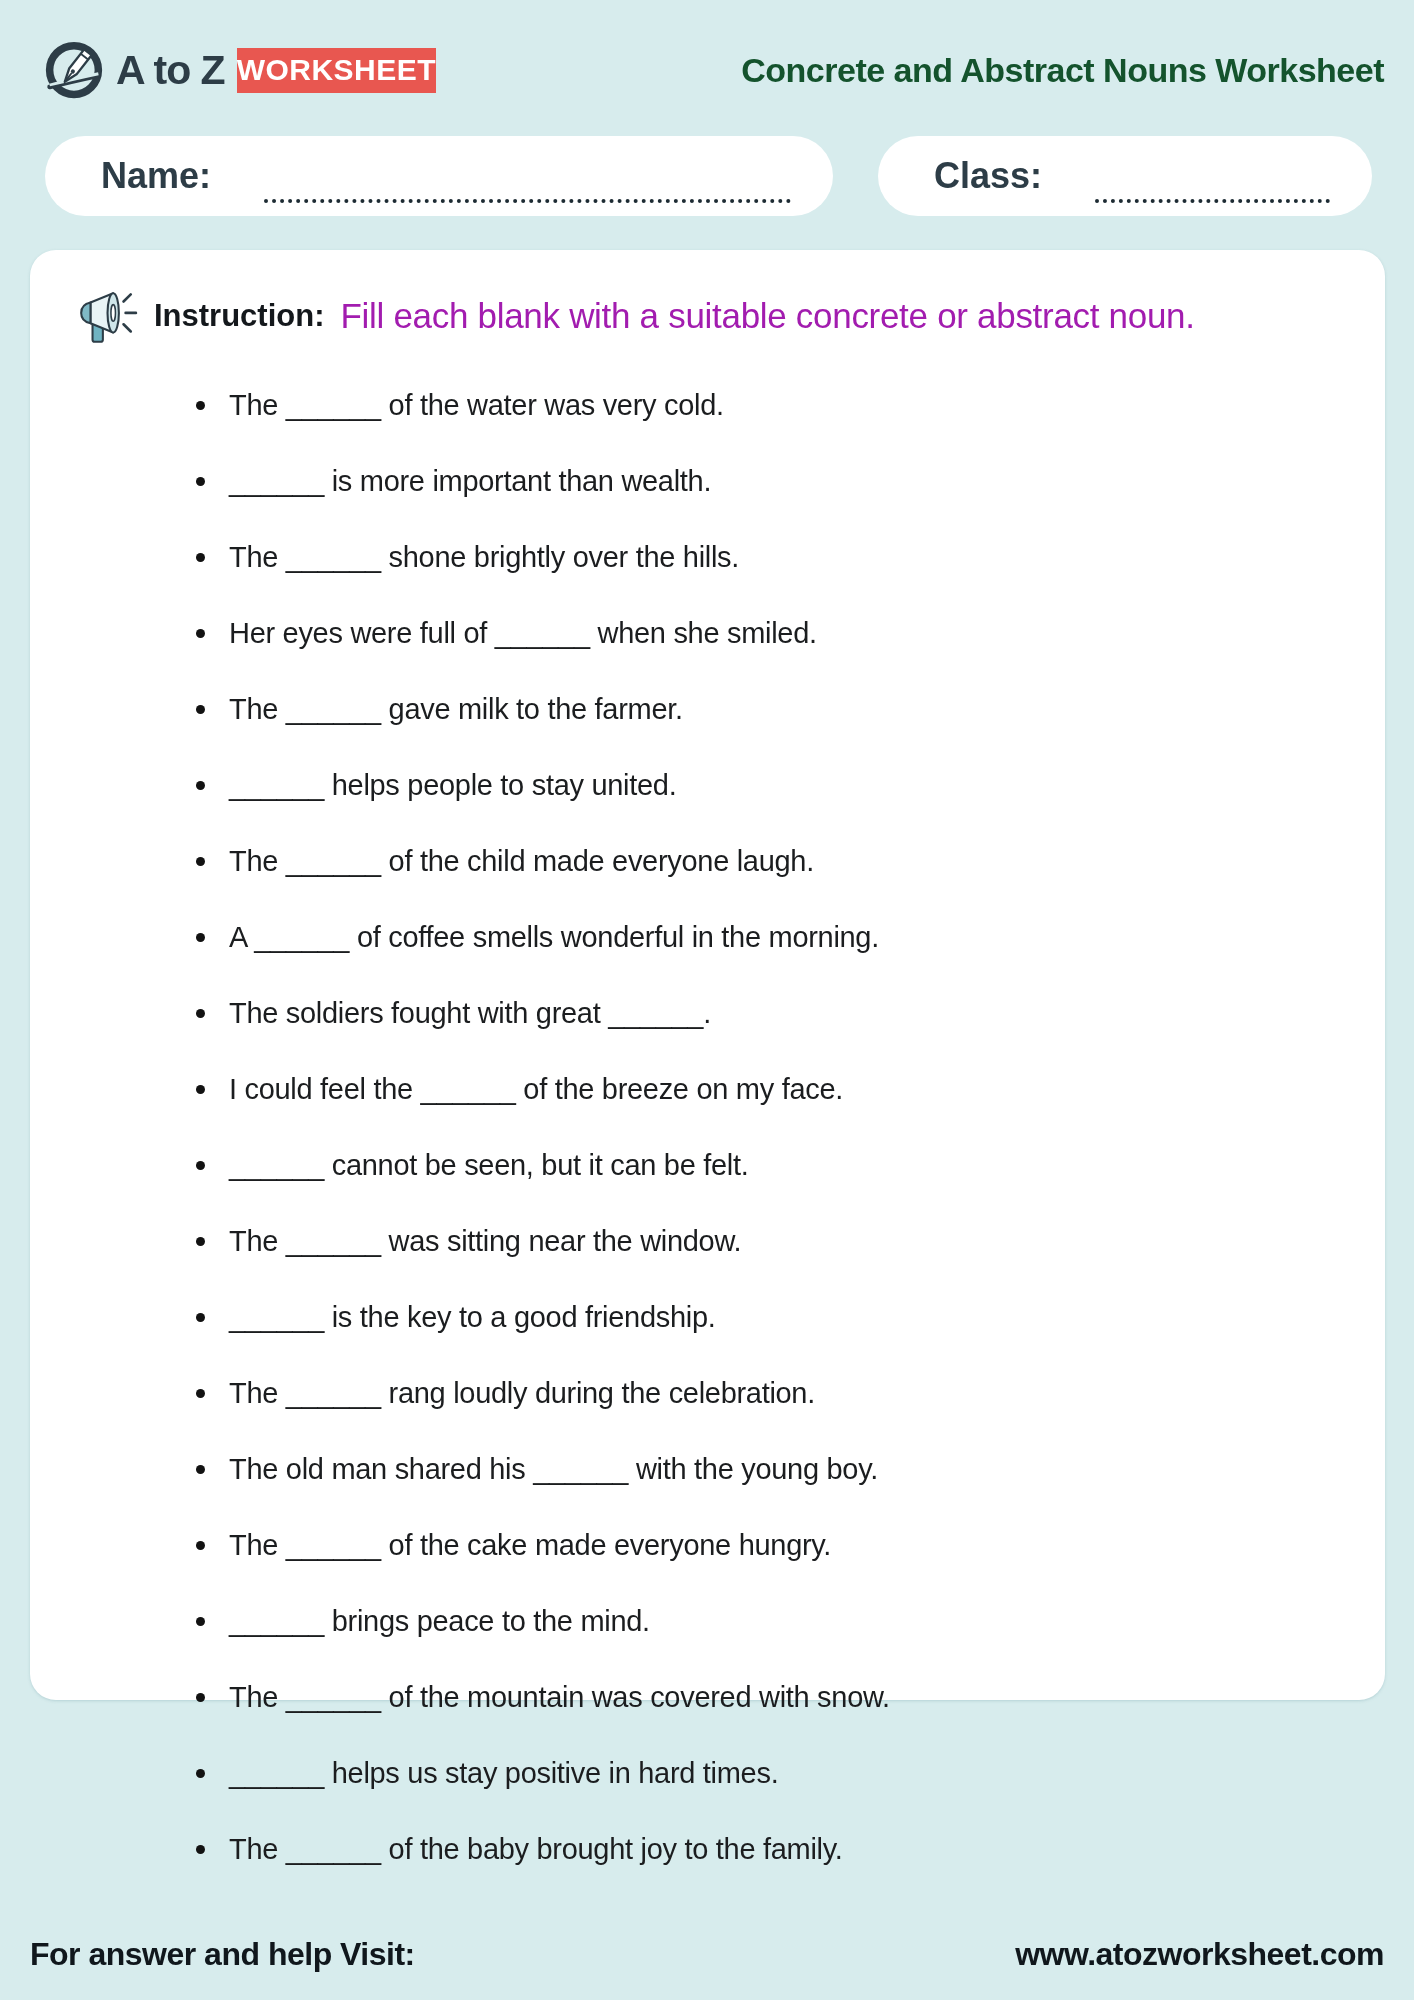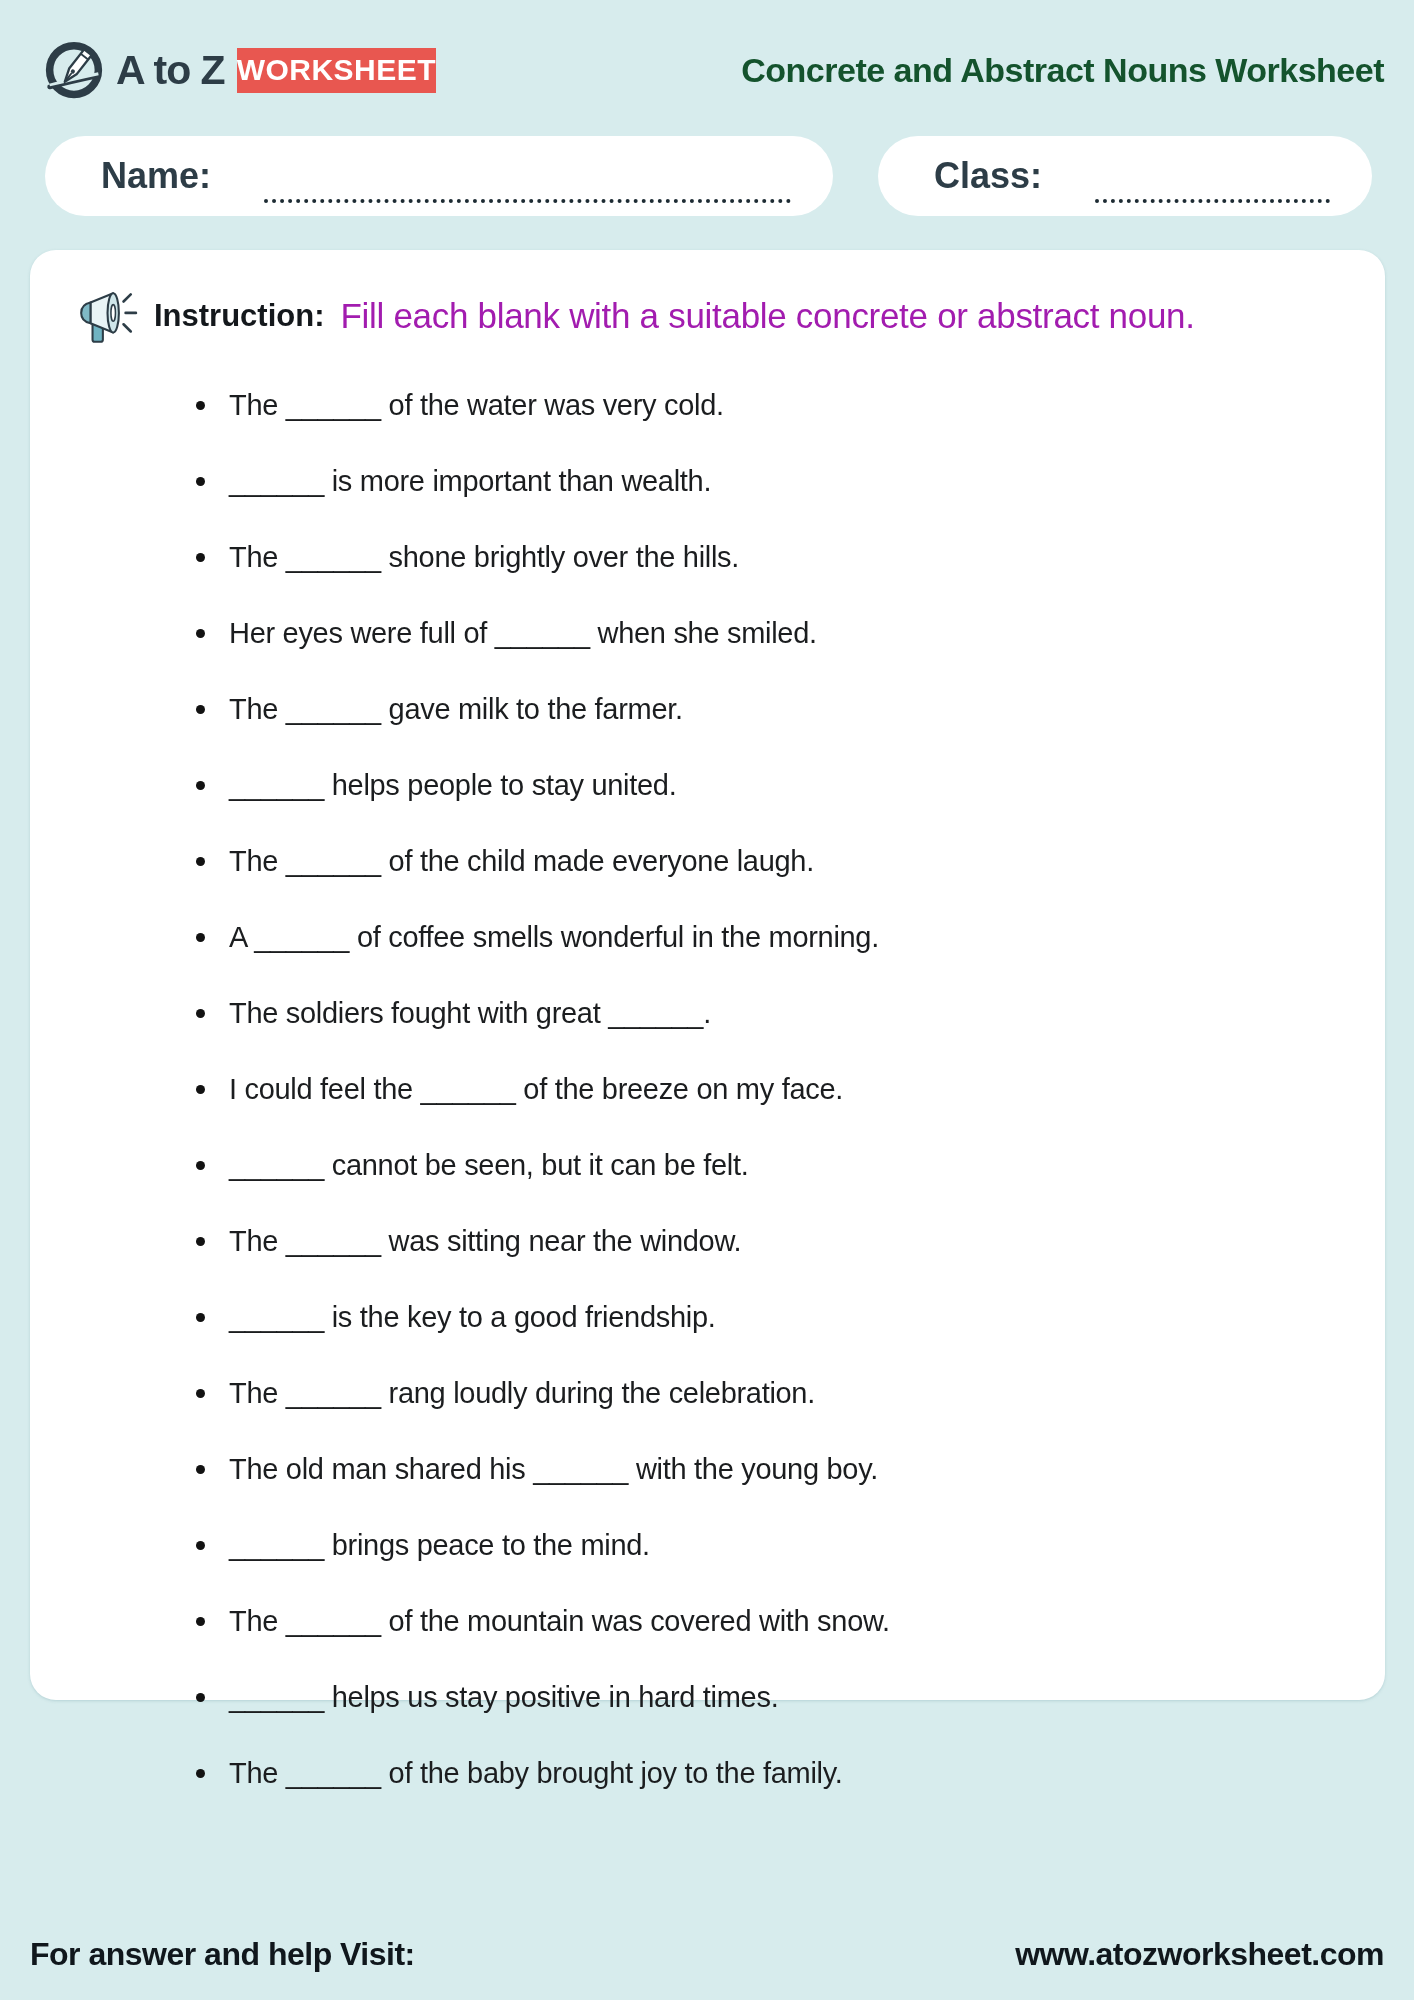"The ______ of the cake" li { html: none -> <li>The ______ of the cake made everyone hungry.</li> }
